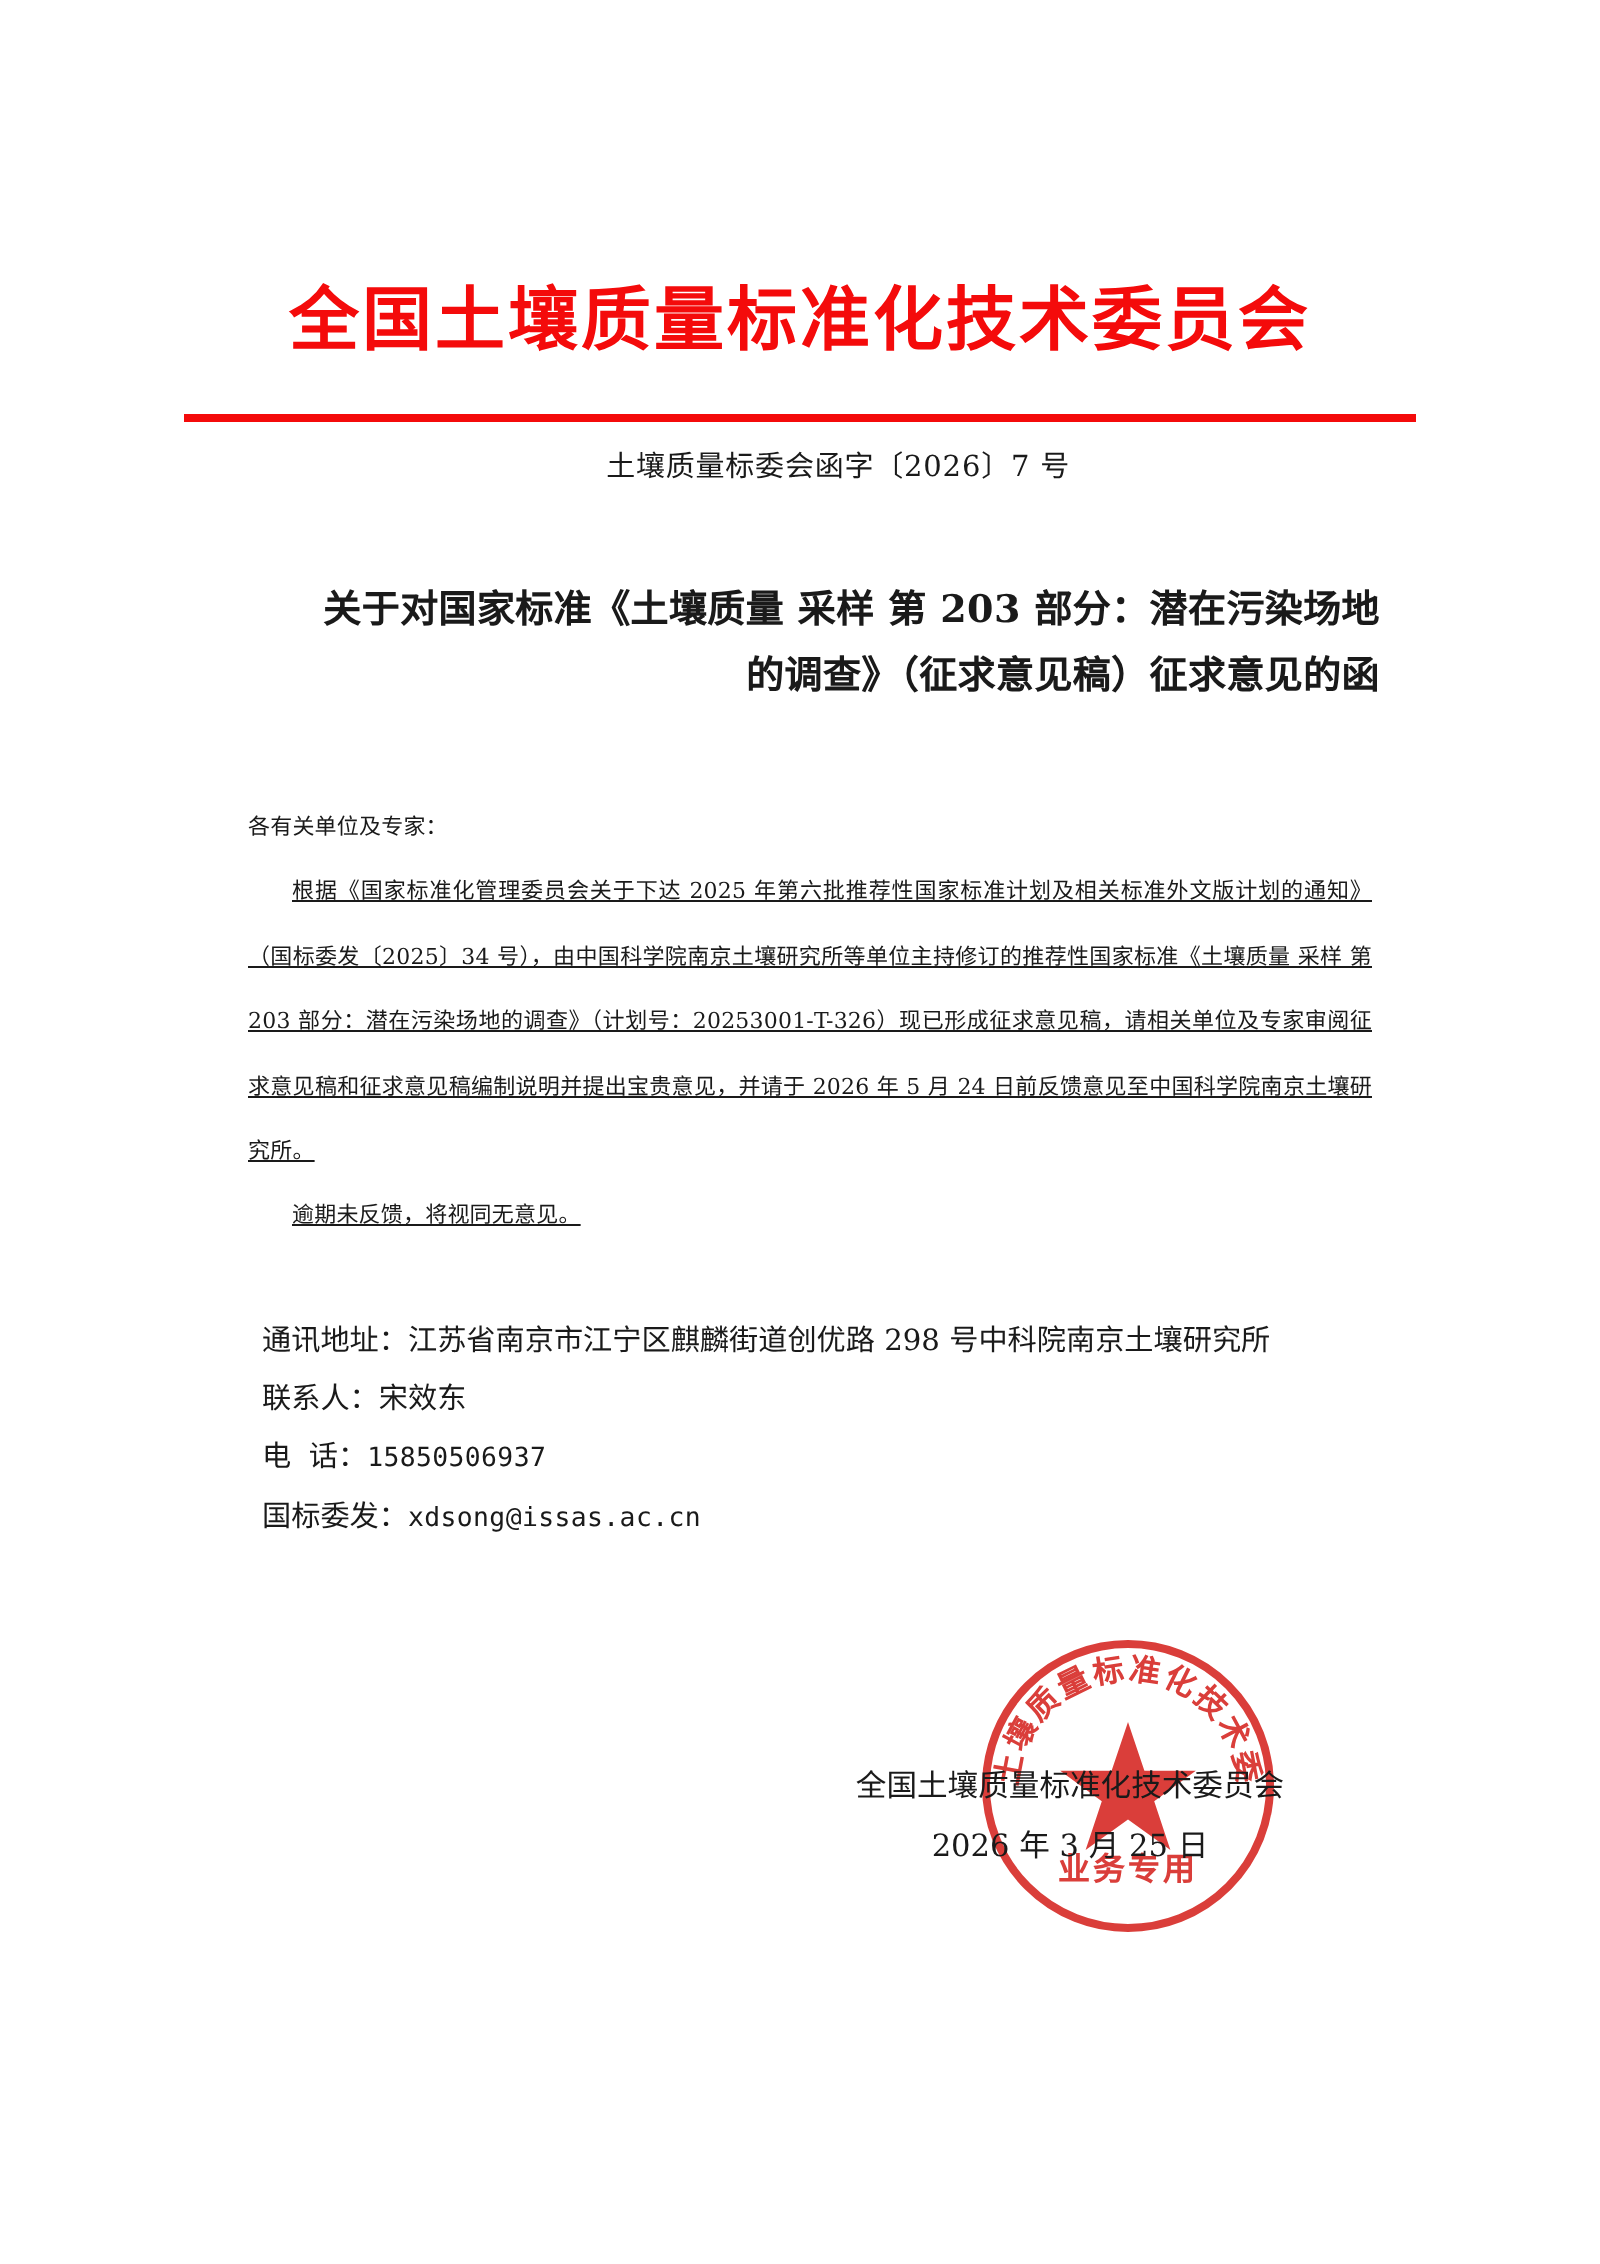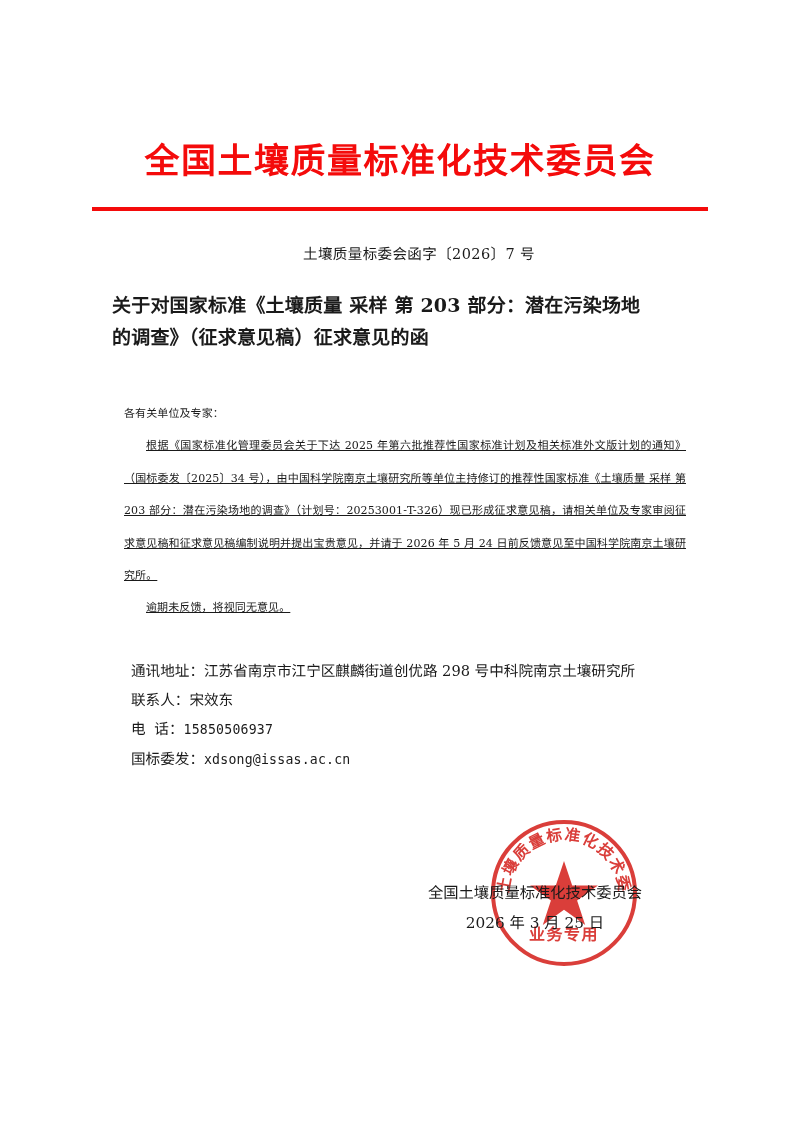"土壤质量标委会函字〔2026〕7 号" .doc-number { margin-top: 20px -> none }
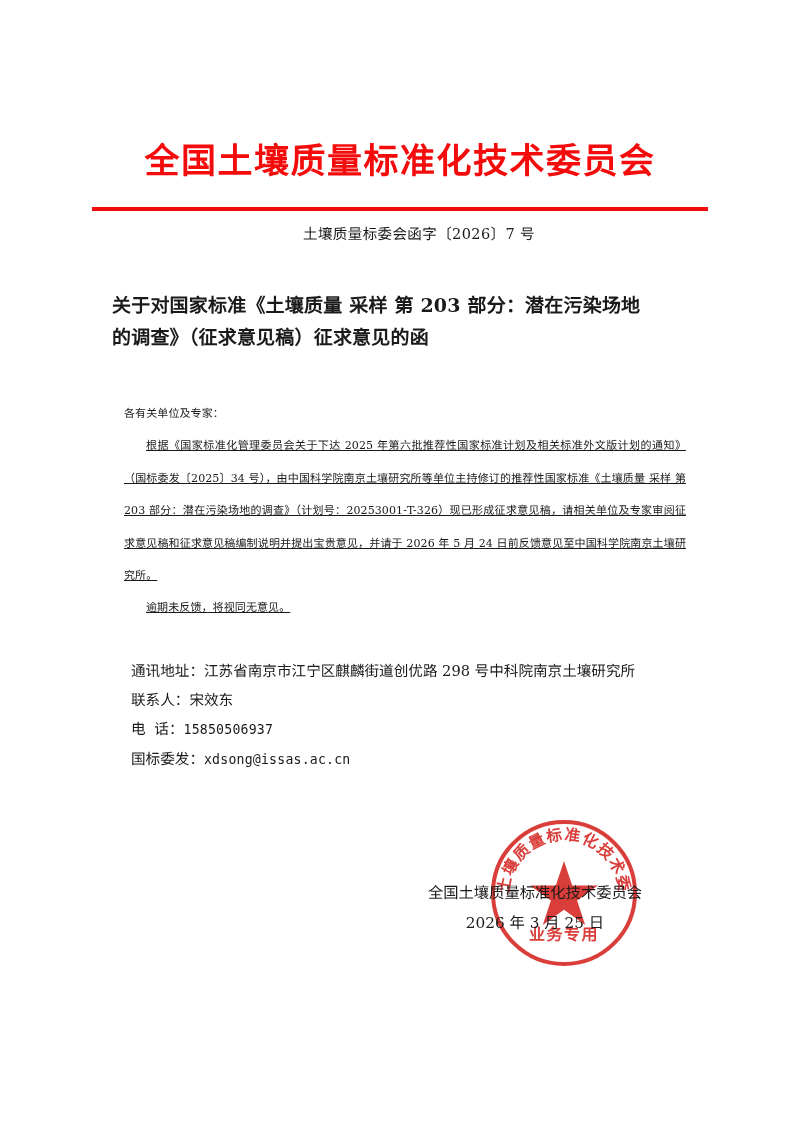"关于对国家标准《土壤质量 采样 第 203 部分：潜在污染场地" .doc-title { text-align: left -> right }
